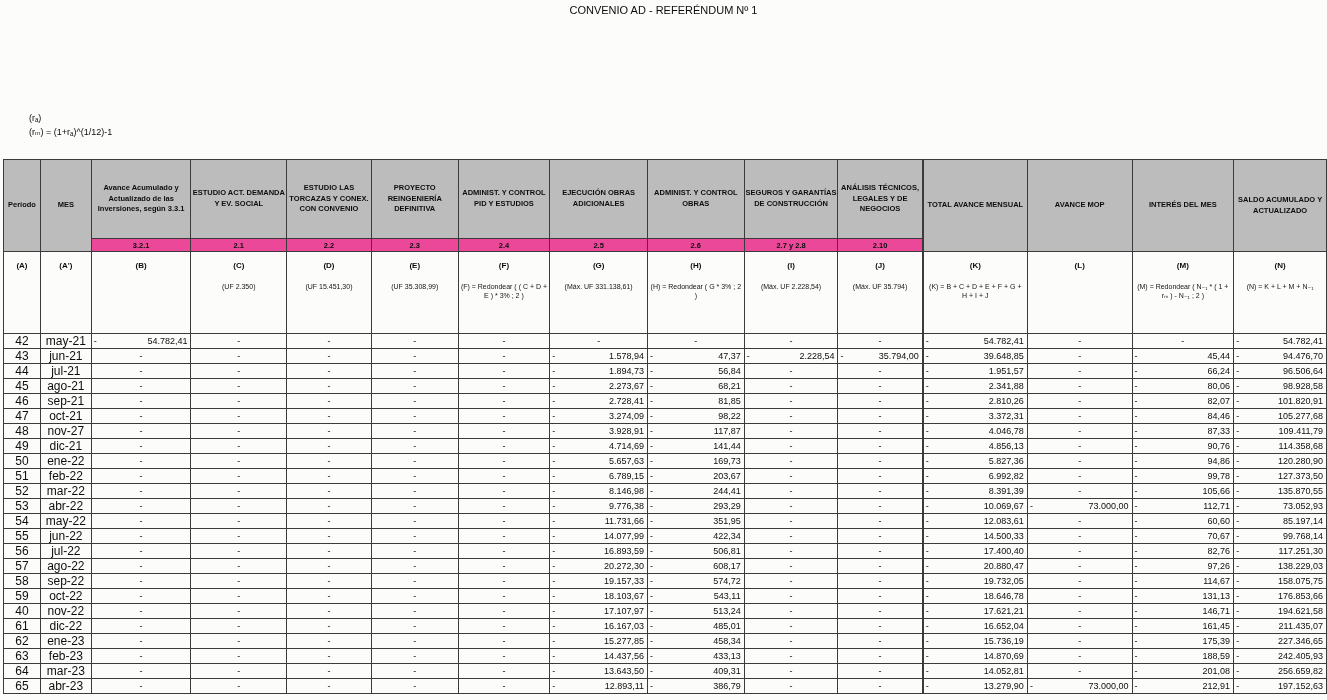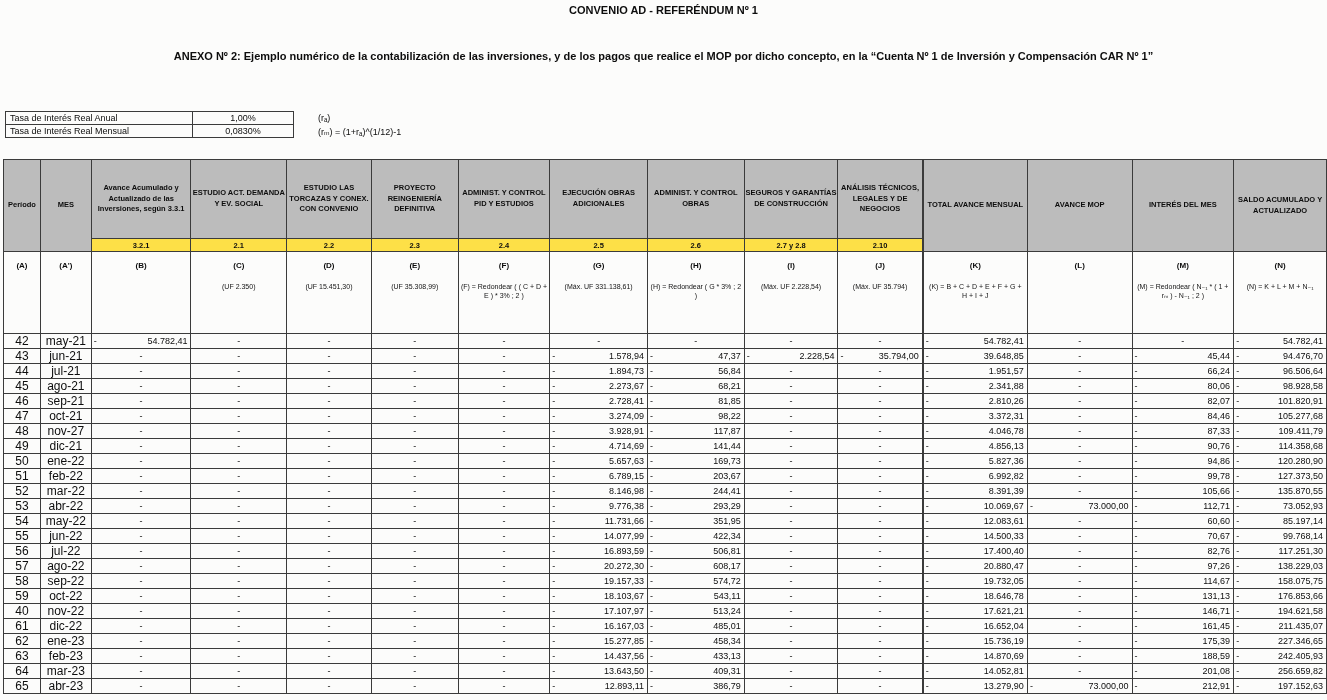"CONVENIO AD - REFERÉNDUM Nº" .title-line { font-weight: bold -> normal }
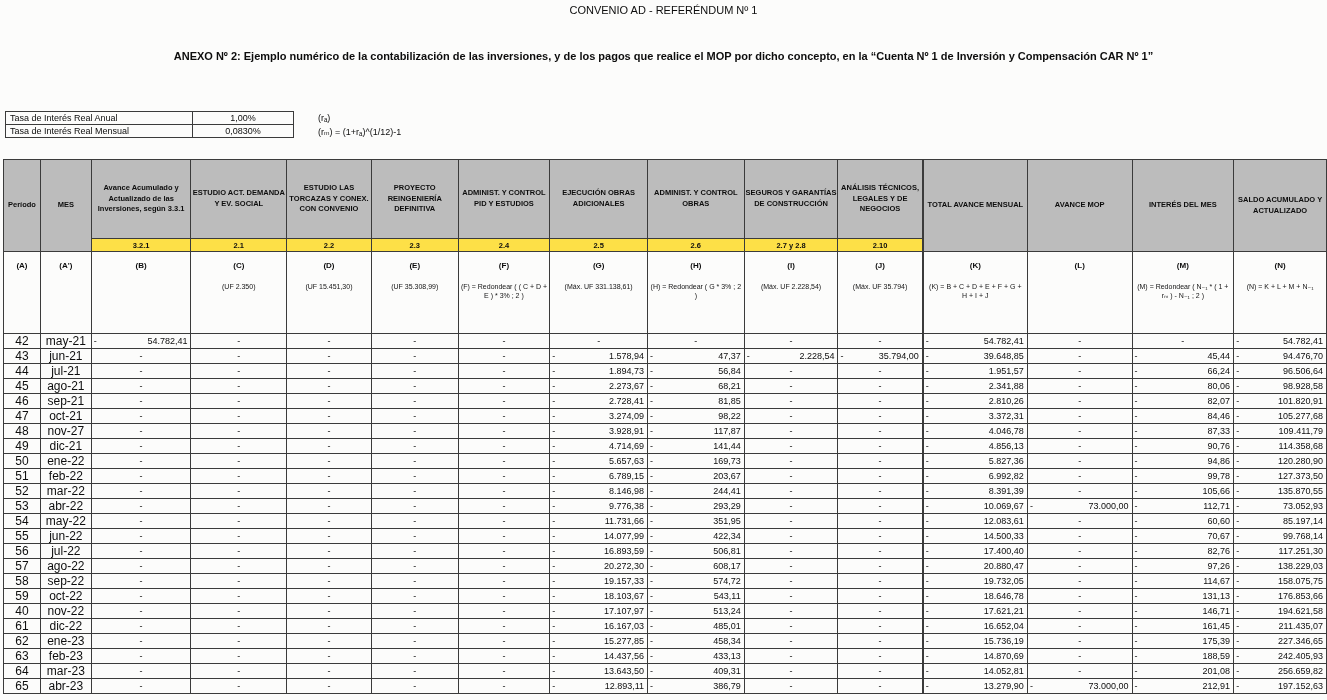"ANEXO Nº 2: Ejemplo numérico" div.subtitle { html: <div>ANEXO Nº 2: Ejemplo numérico de la contabilización de las inversiones, y de los pagos que realice el MOP por dicho concepto, en la “Cuenta Nº 1 de Inversión y Compensación CAR Nº 1”</div> -> none }
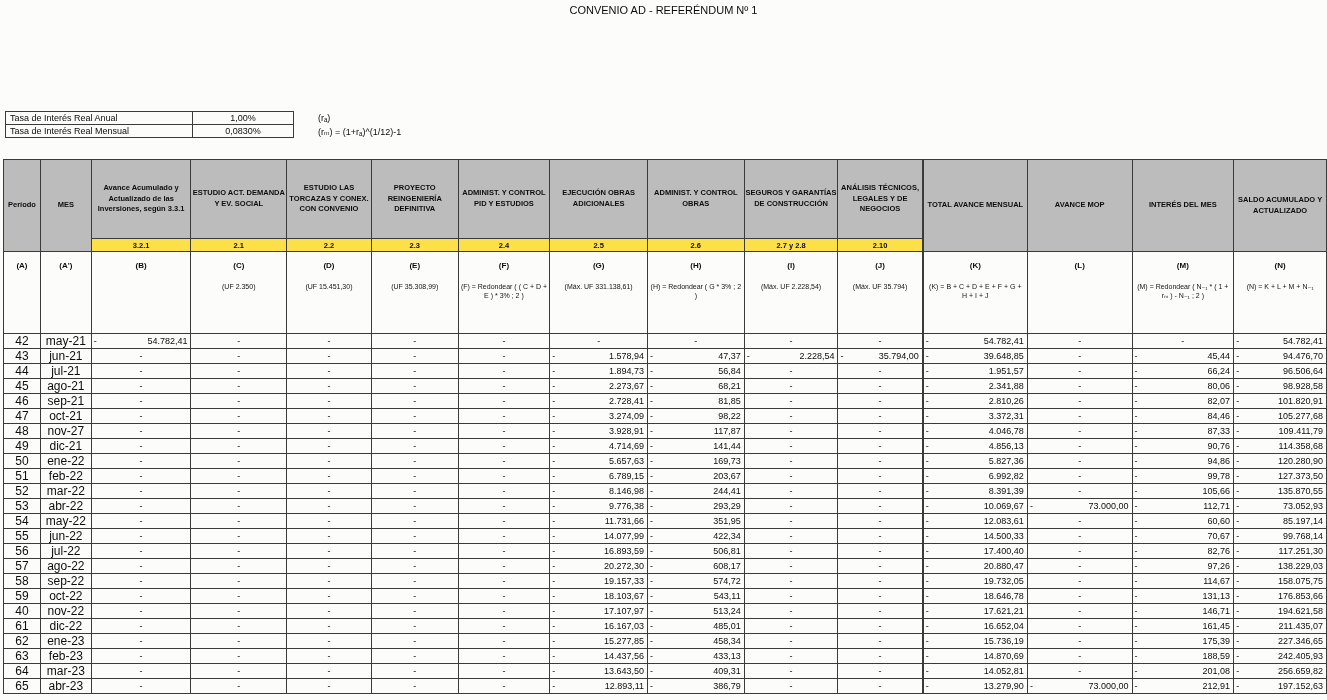"Tasa de Interés Real Anual" table.rates-table { html: <table> <tbody> <tr> <td>Tasa de Interés Real Anual</td> <td>1,00%</td> </tr> <tr> <td>Tasa de Interés Real Mensual</td> <td>0,0830%</td> </tr> </tbody> </table> -> none }
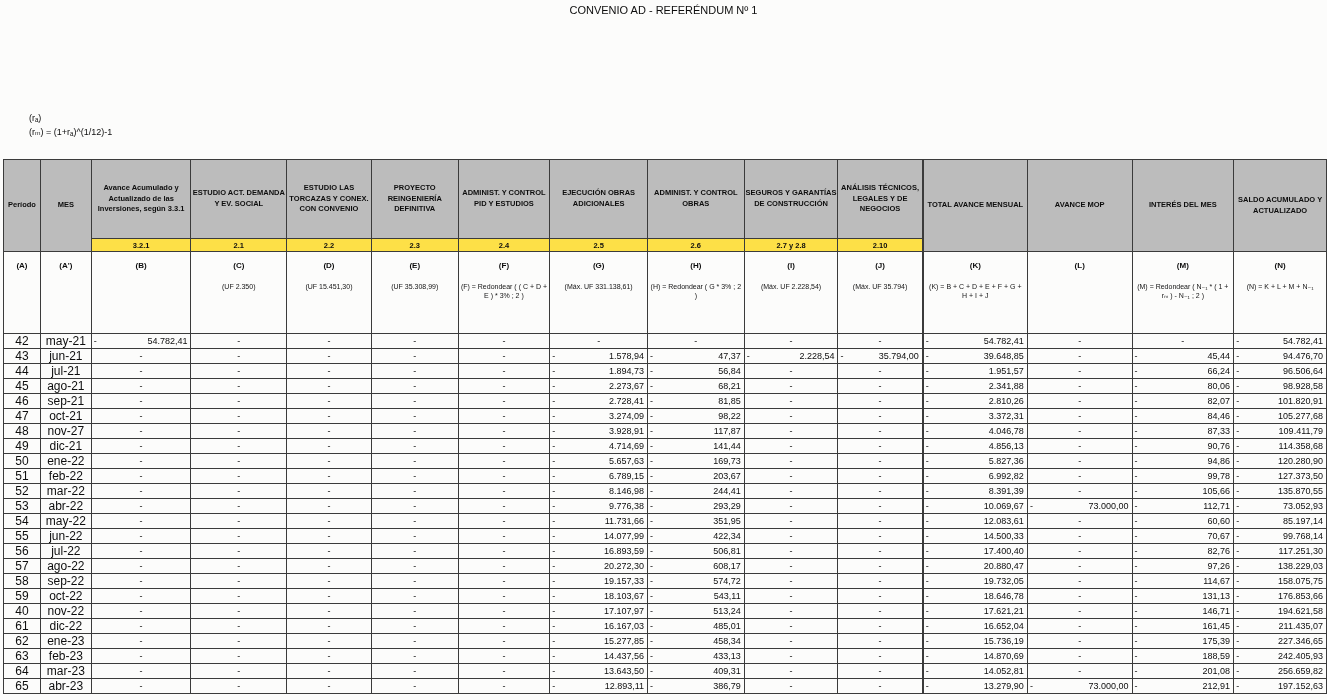"3.2.1" th.sub { background: #fde047 -> #ec4899 }
